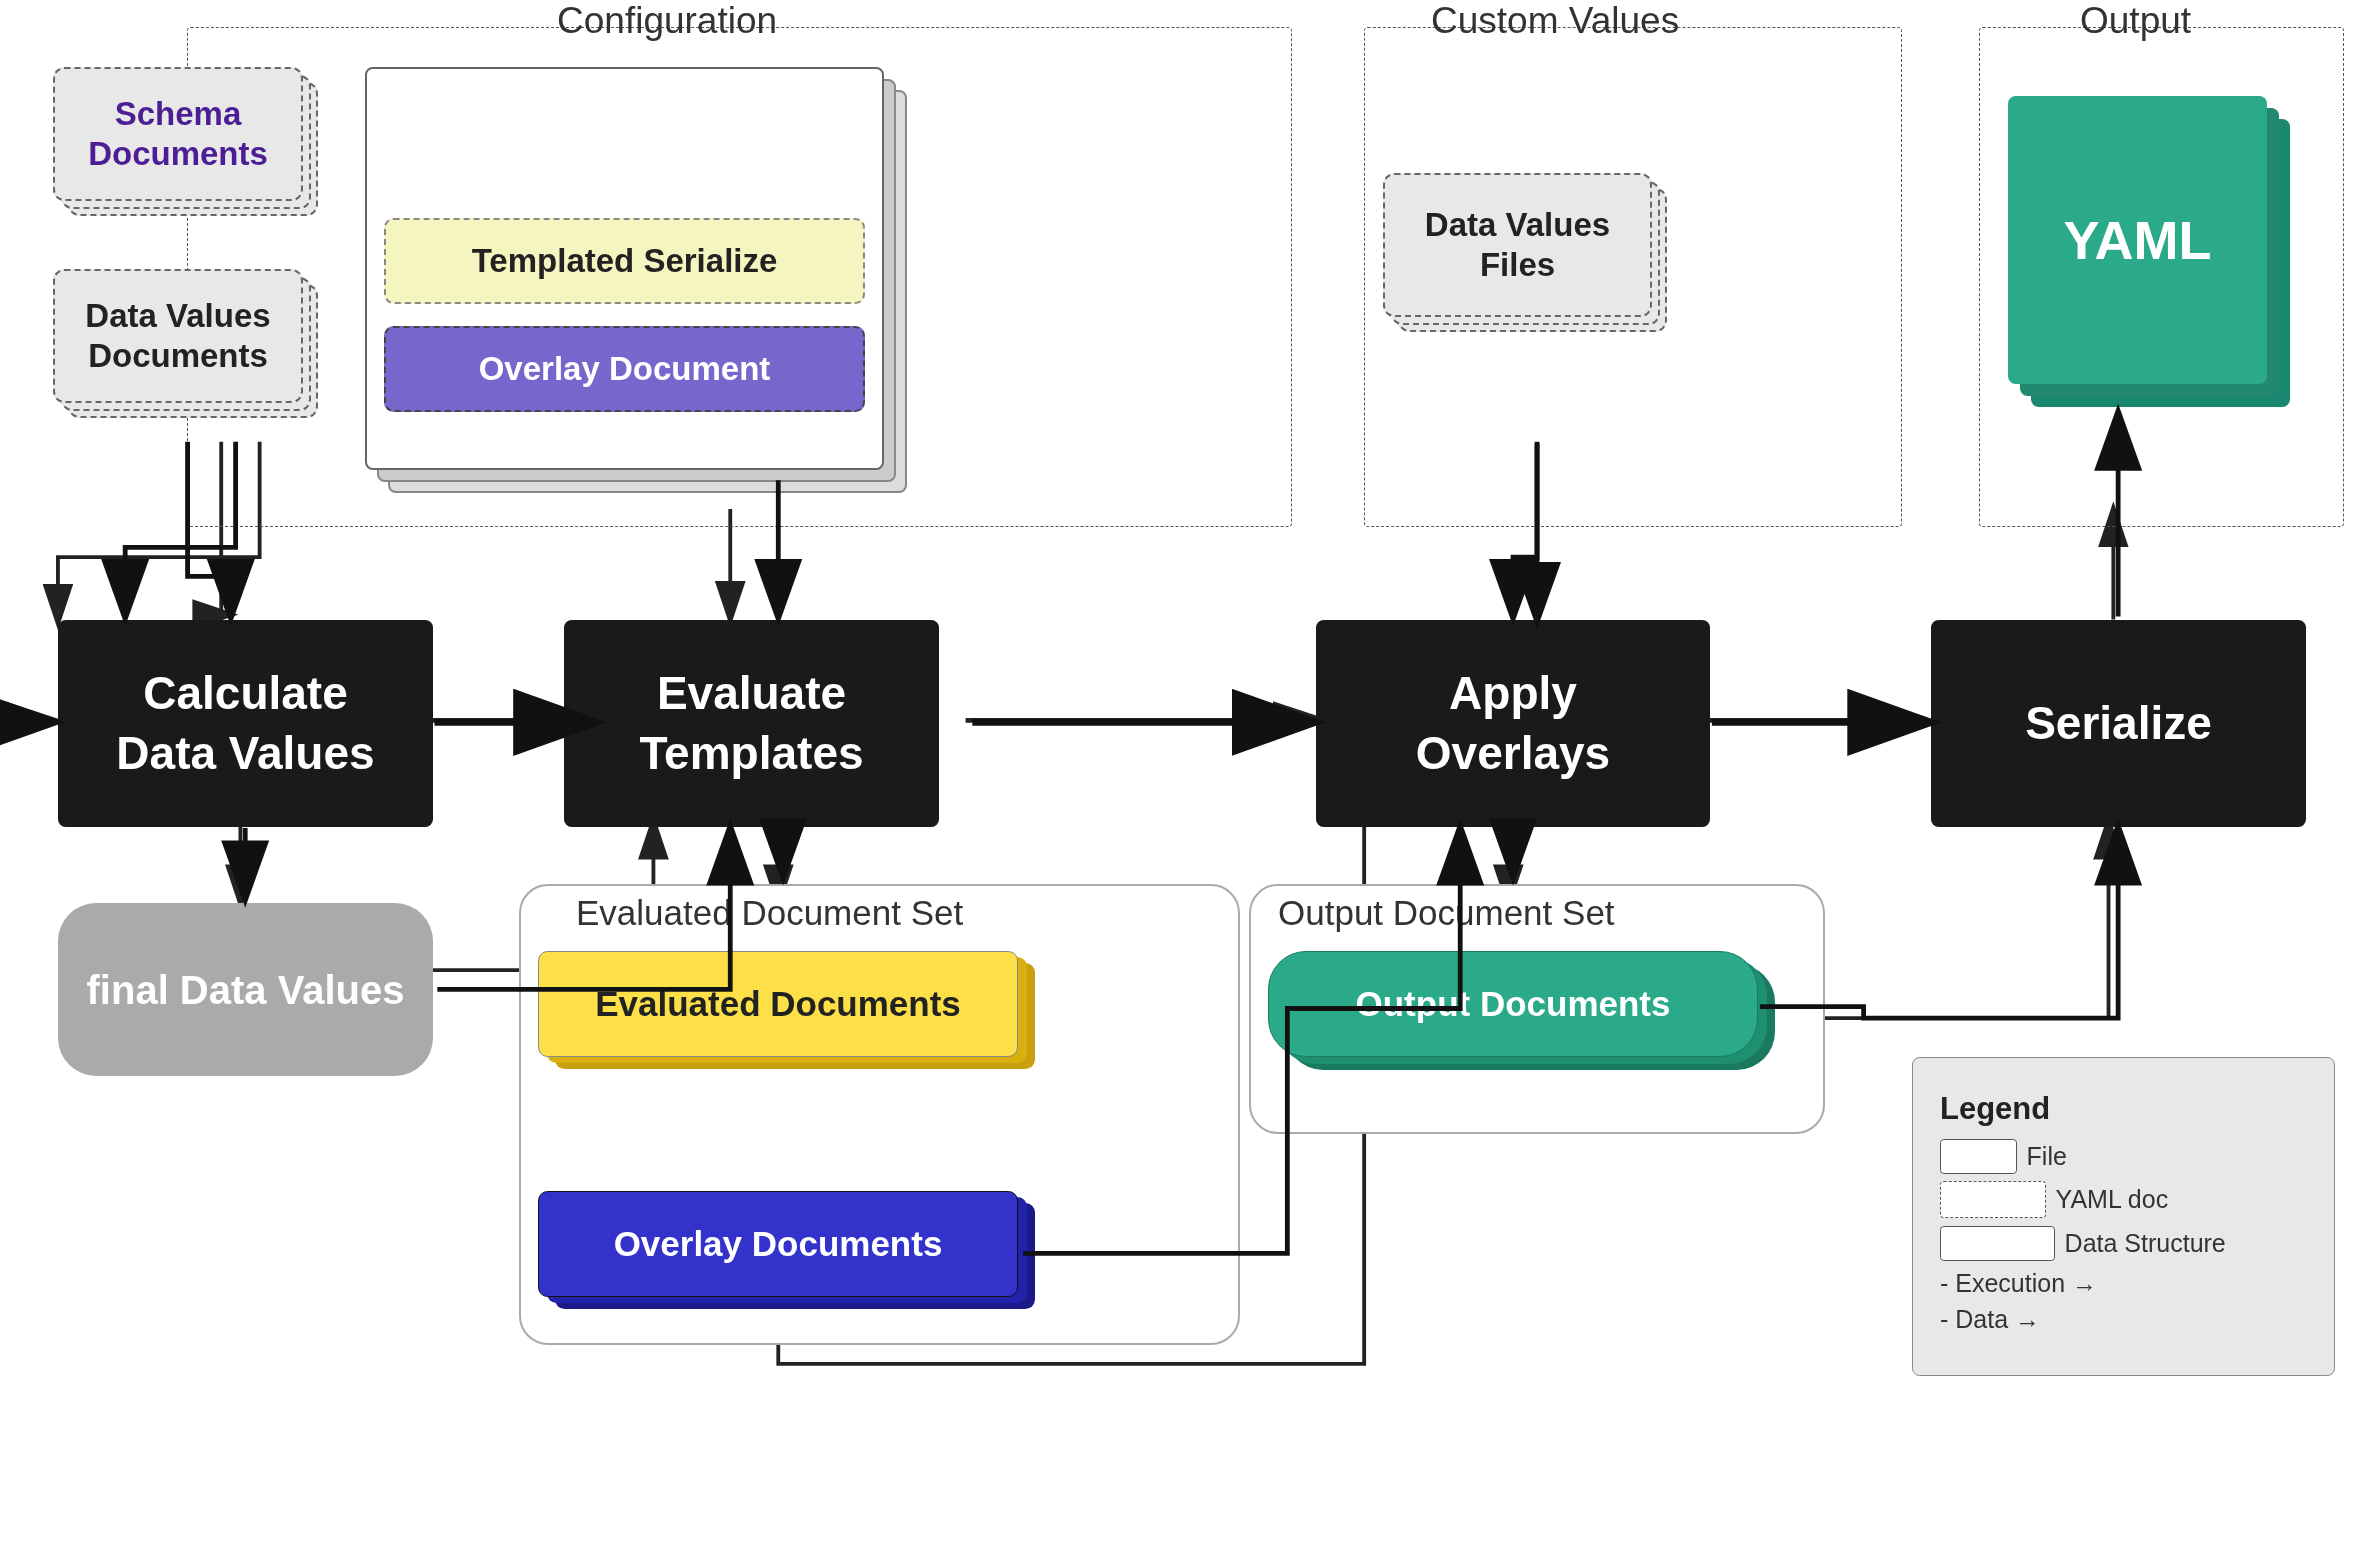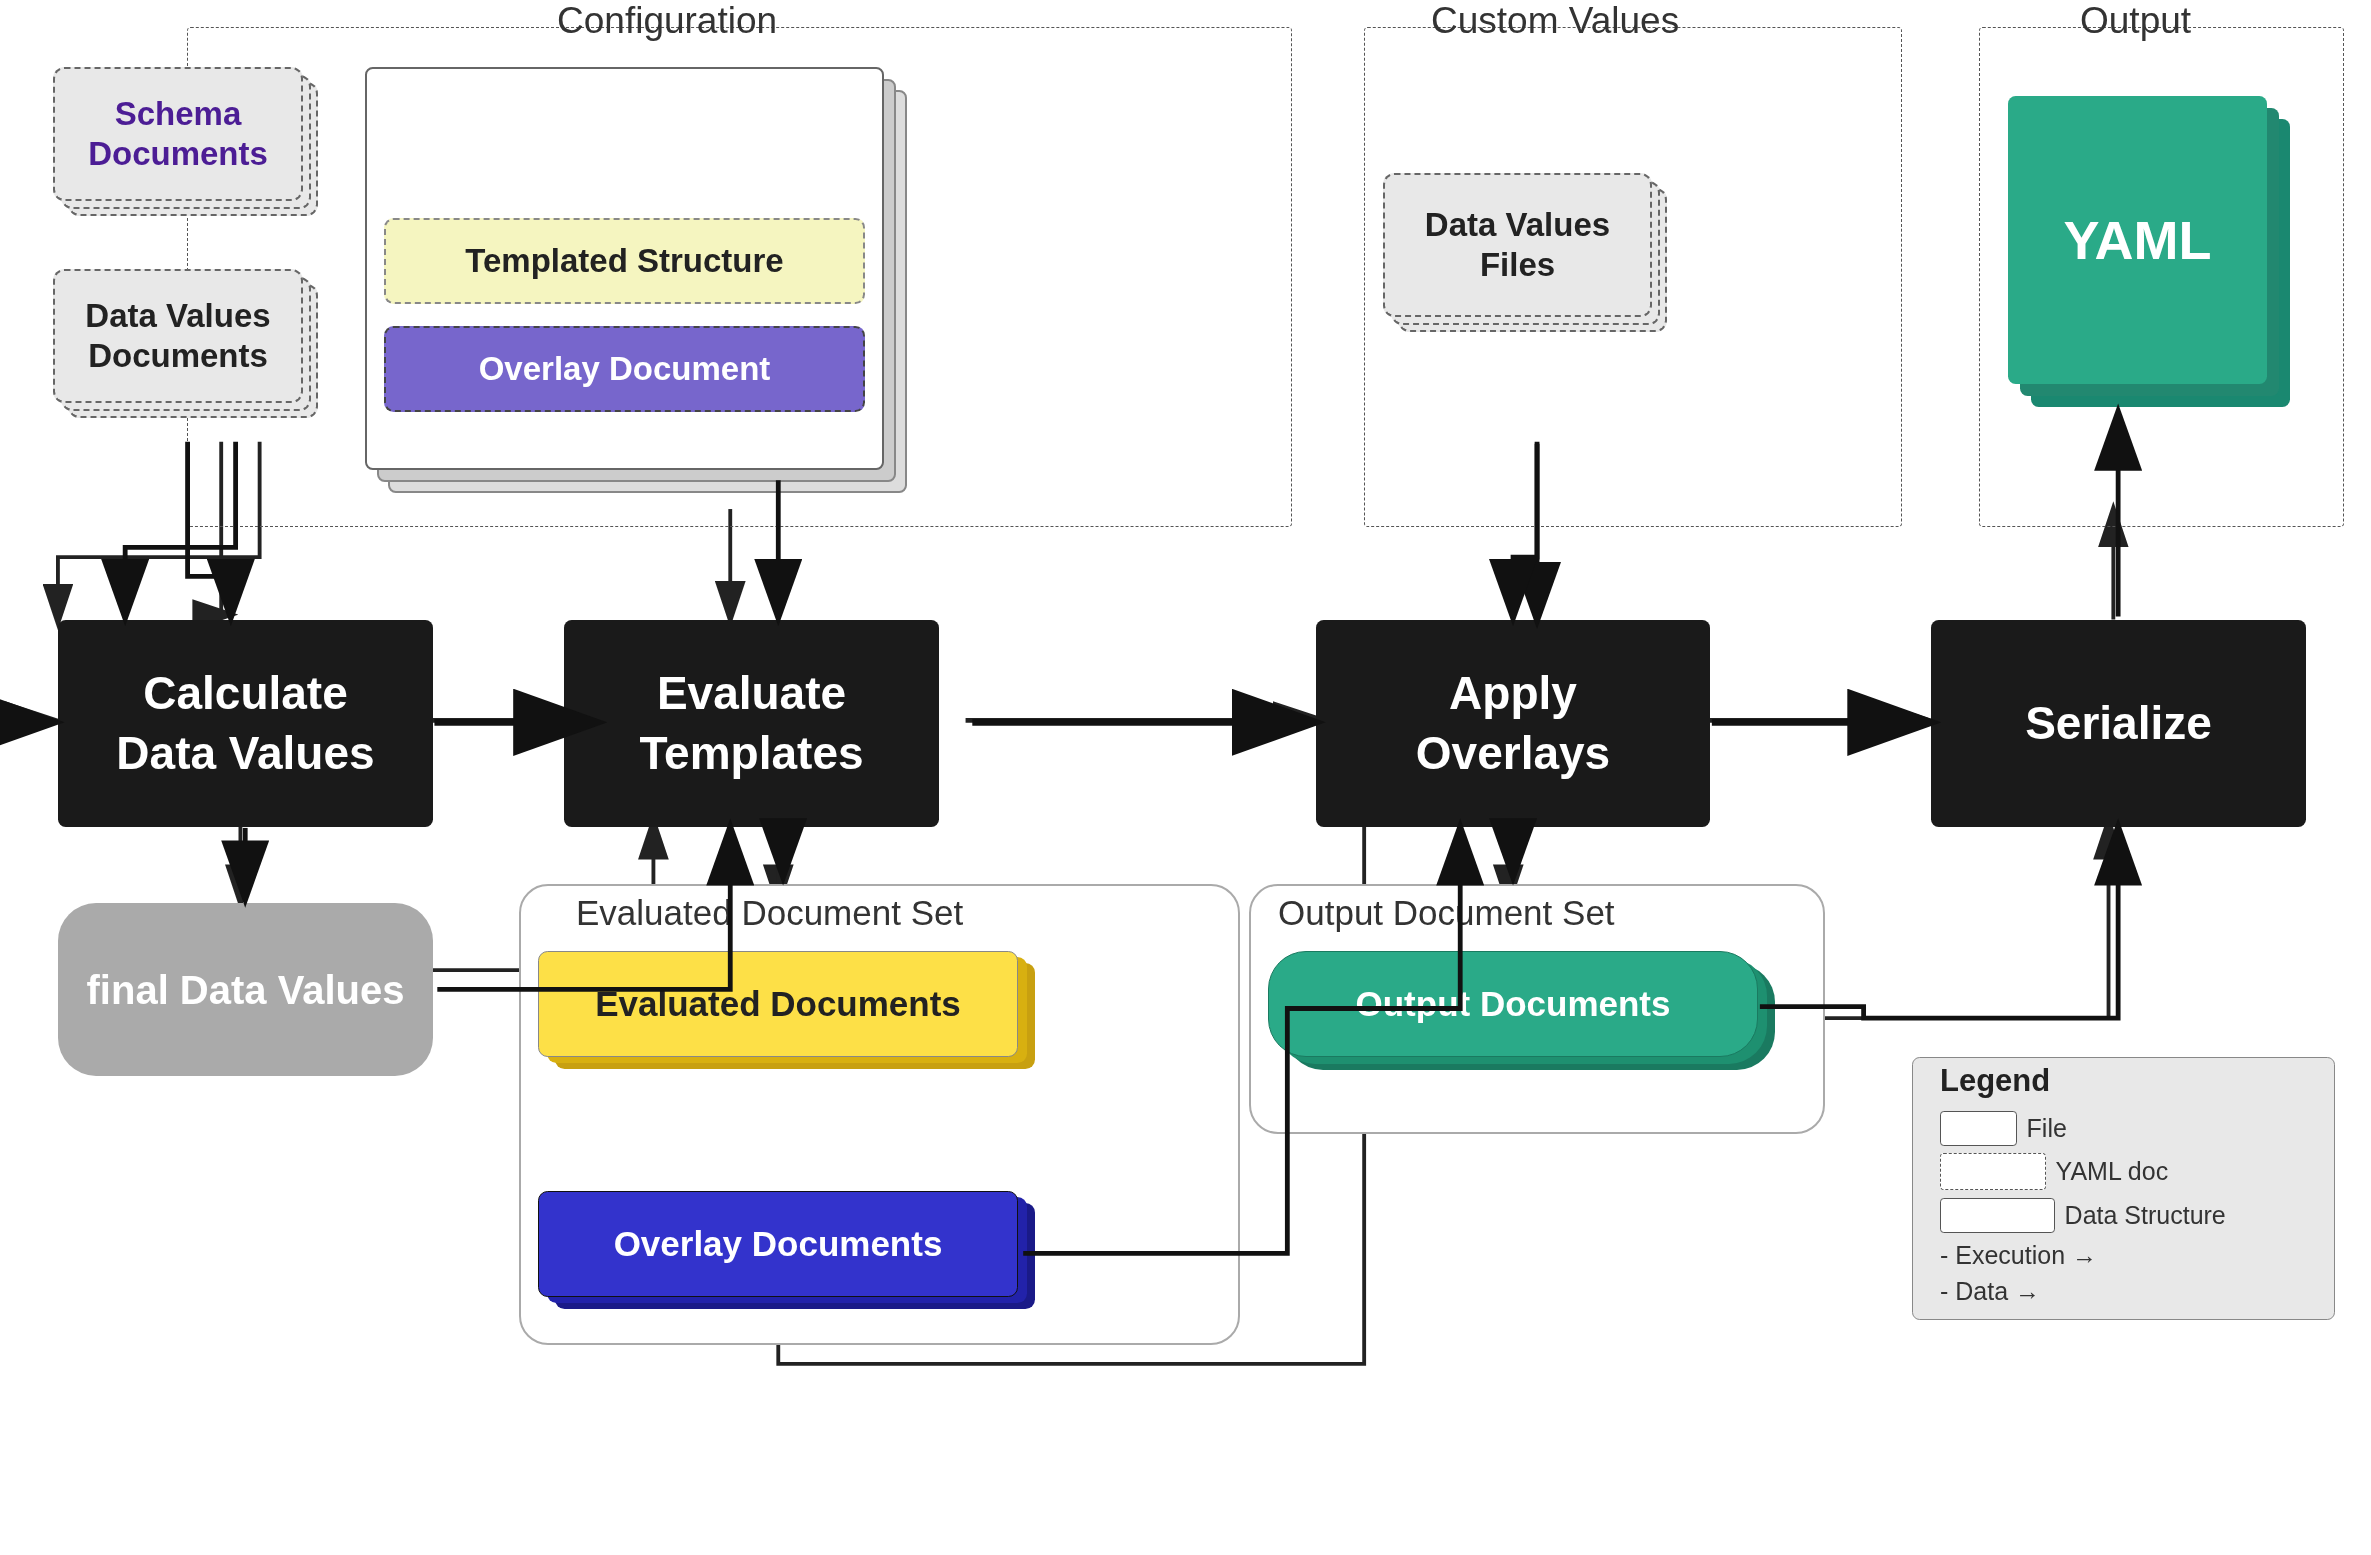"Templated Structure" span { text: Structure -> Serialize }
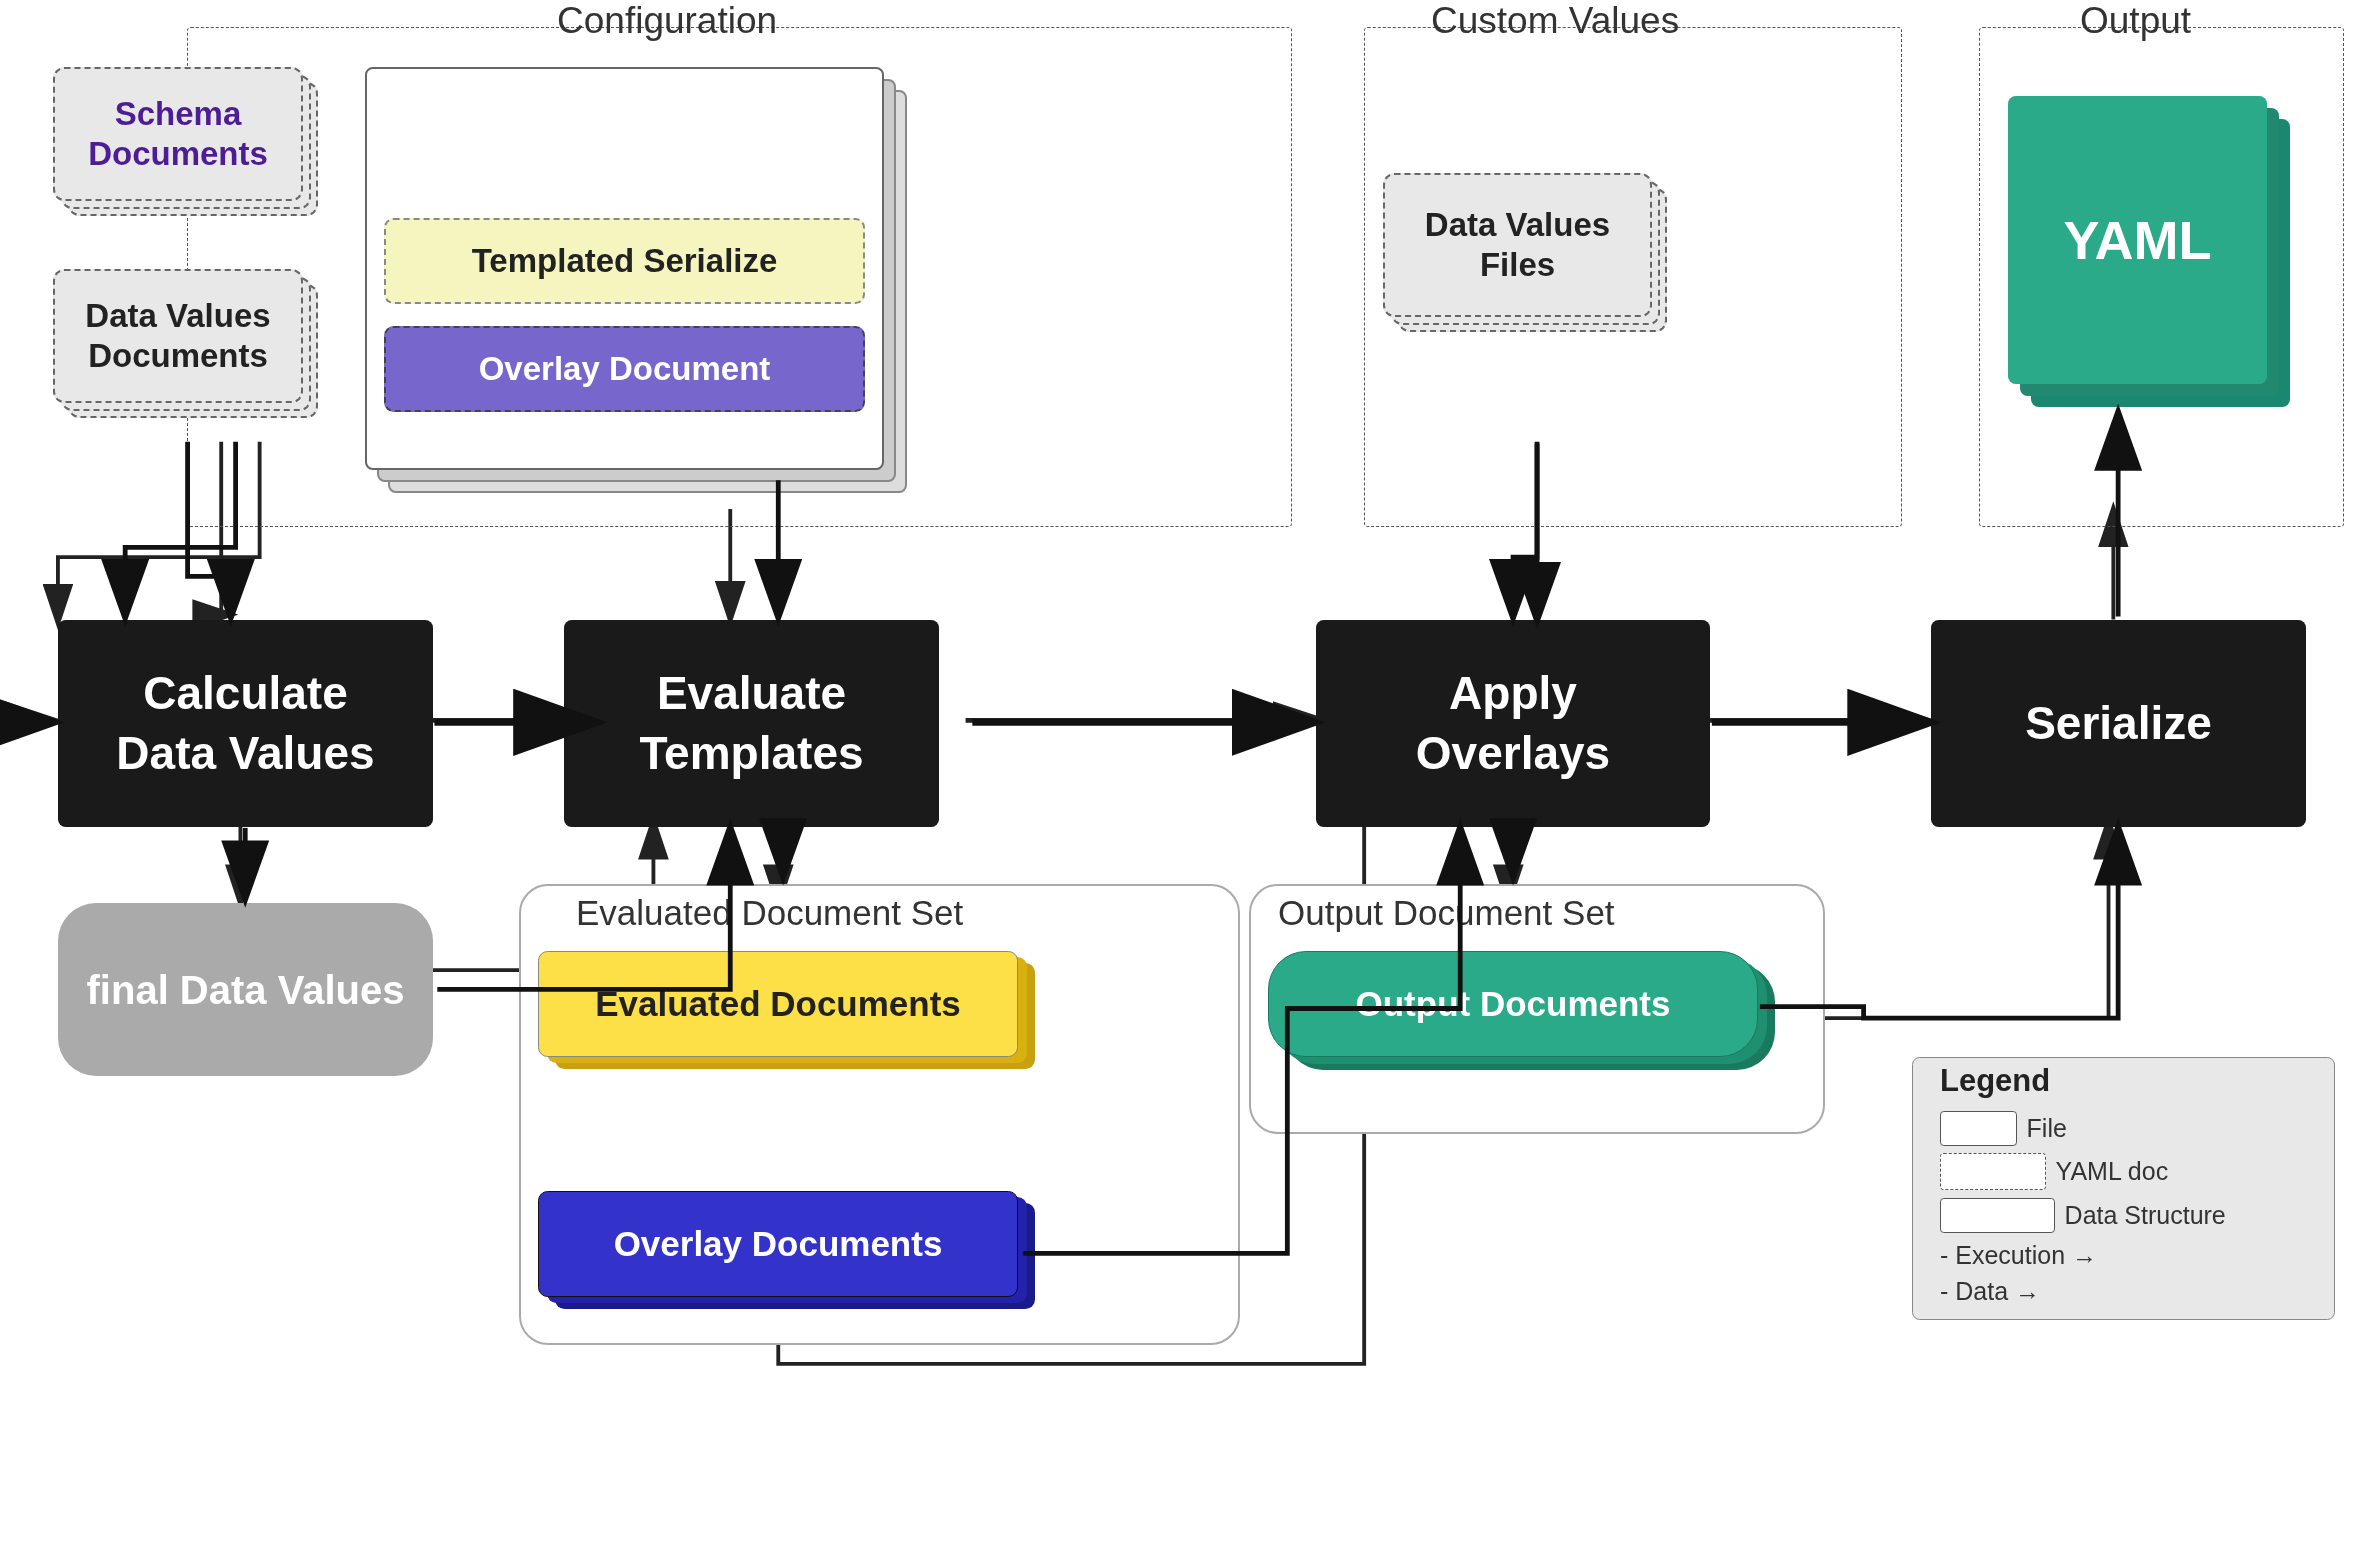"Legend" div.legend-box { padding: 5px 27px -> 33px 27px }
